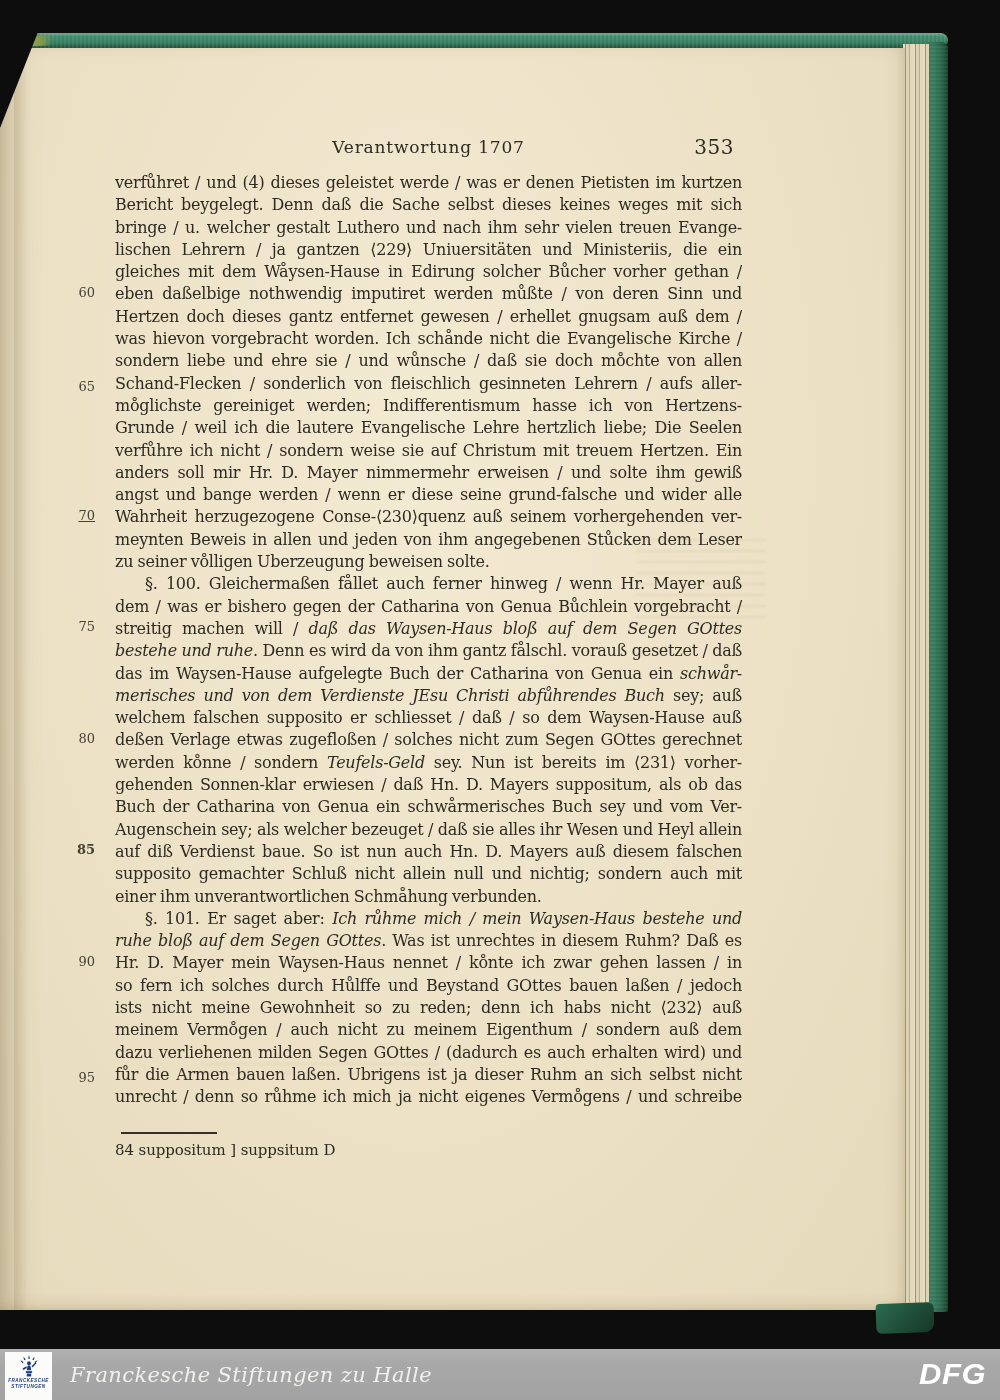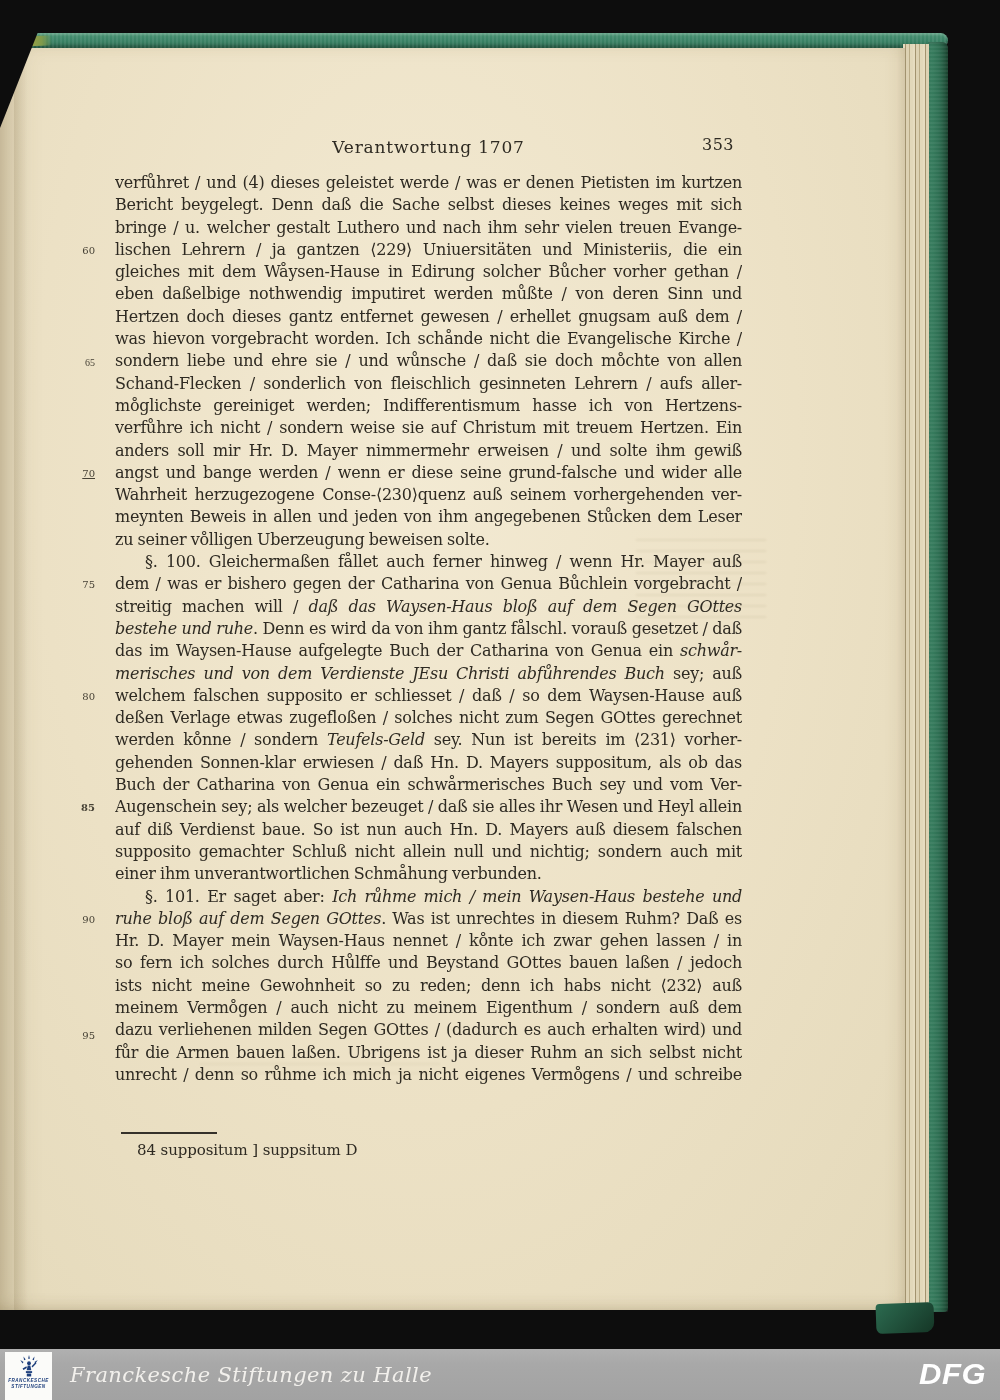"353" .page-number { font-size: 16px -> 20px }
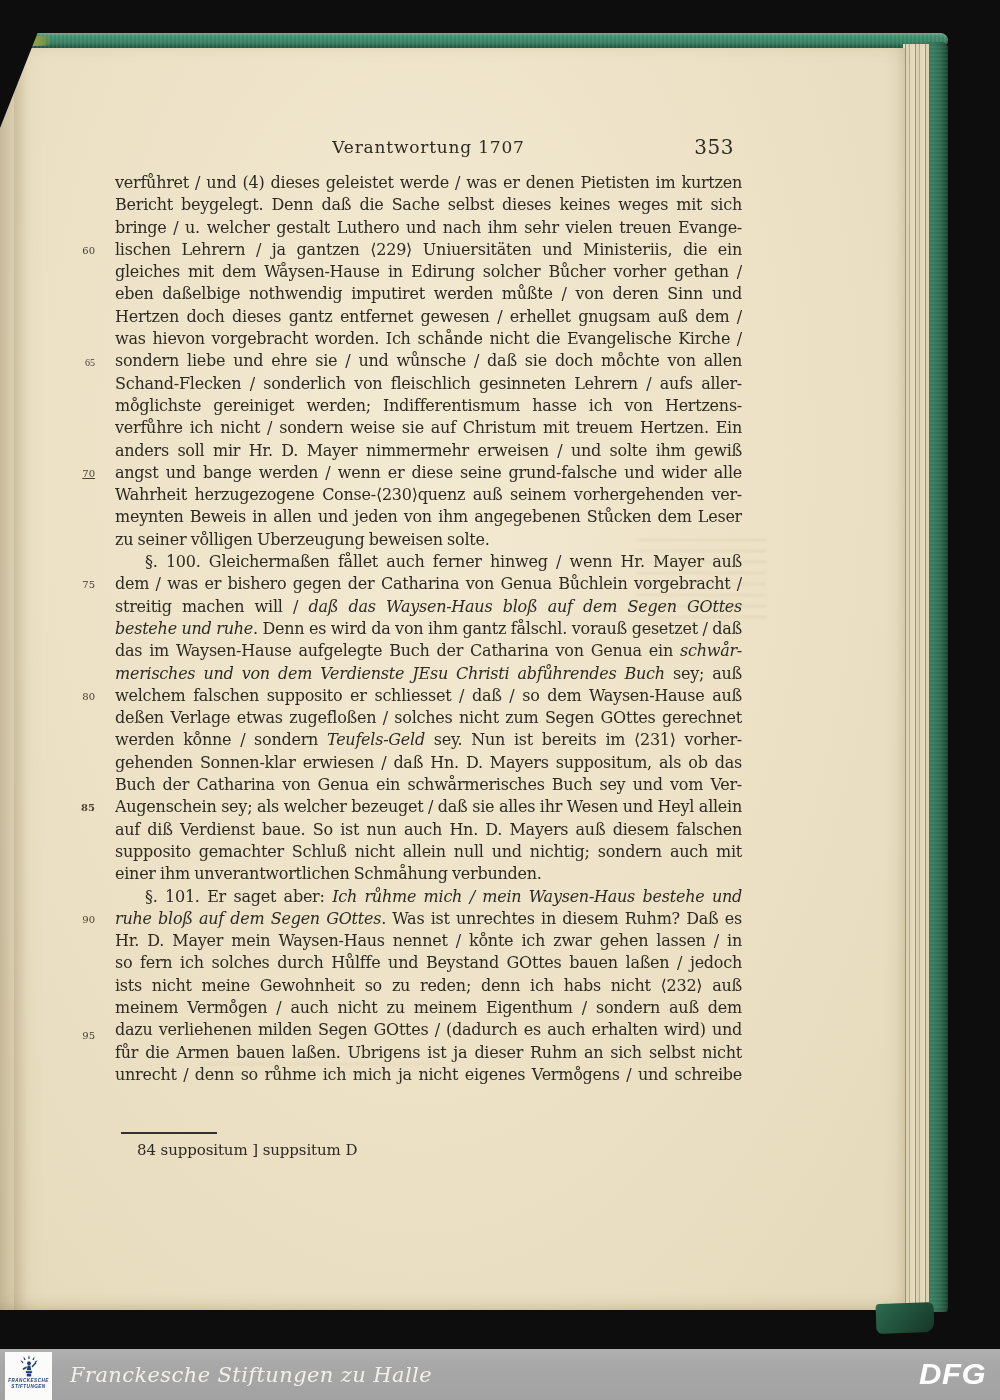"60" .lineno-col span { font-size: 10px -> 13px; margin-top: none -> 40px }
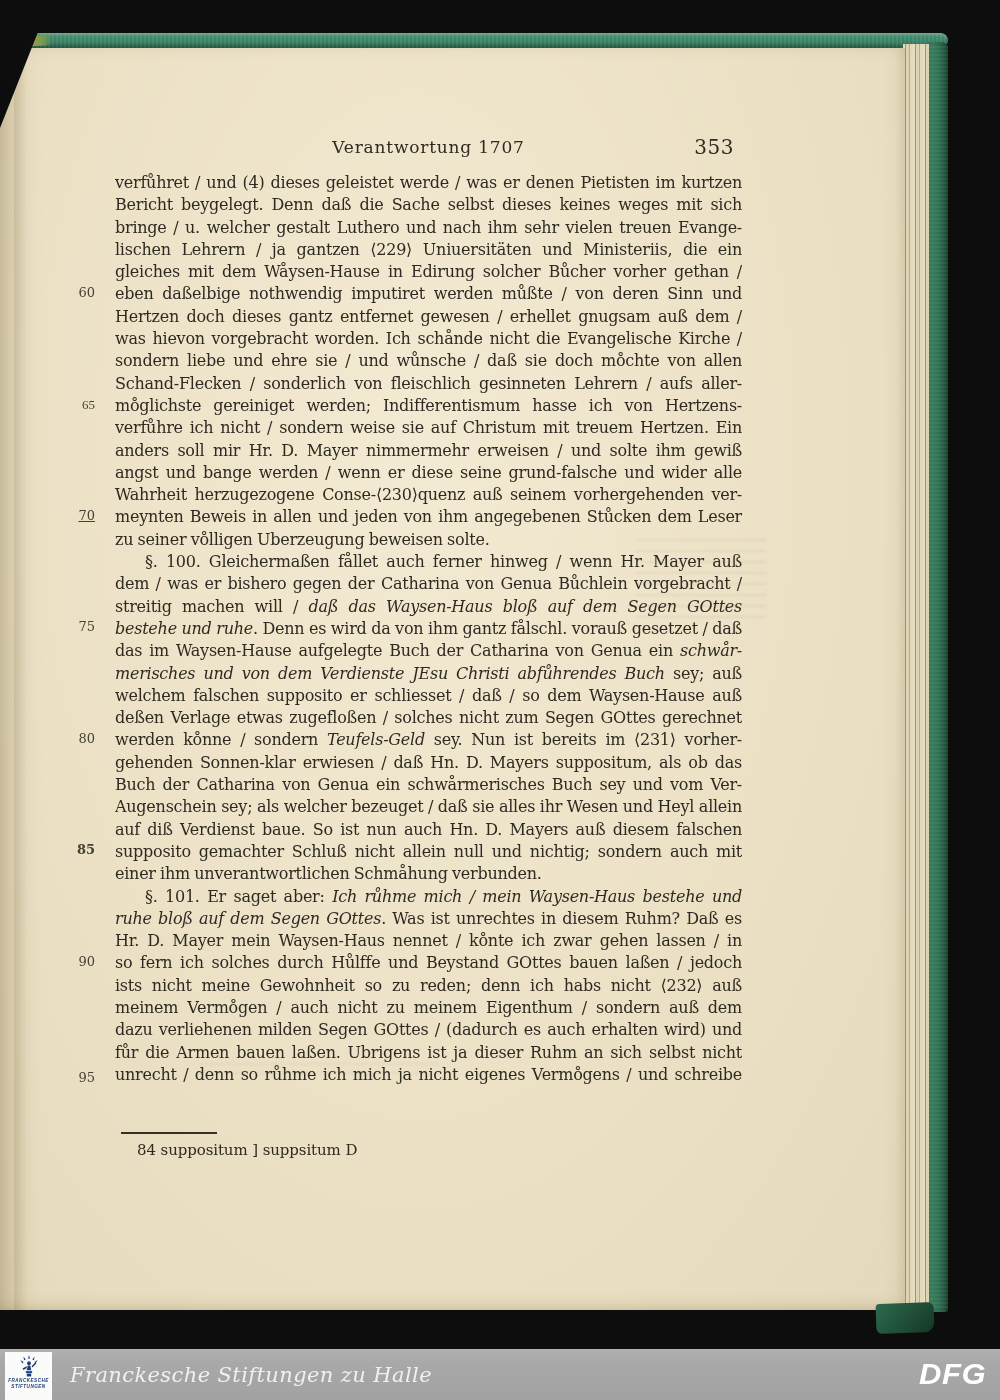"65" span { font-family: Liberation Serif, serif -> none; top: 185px -> 167px }
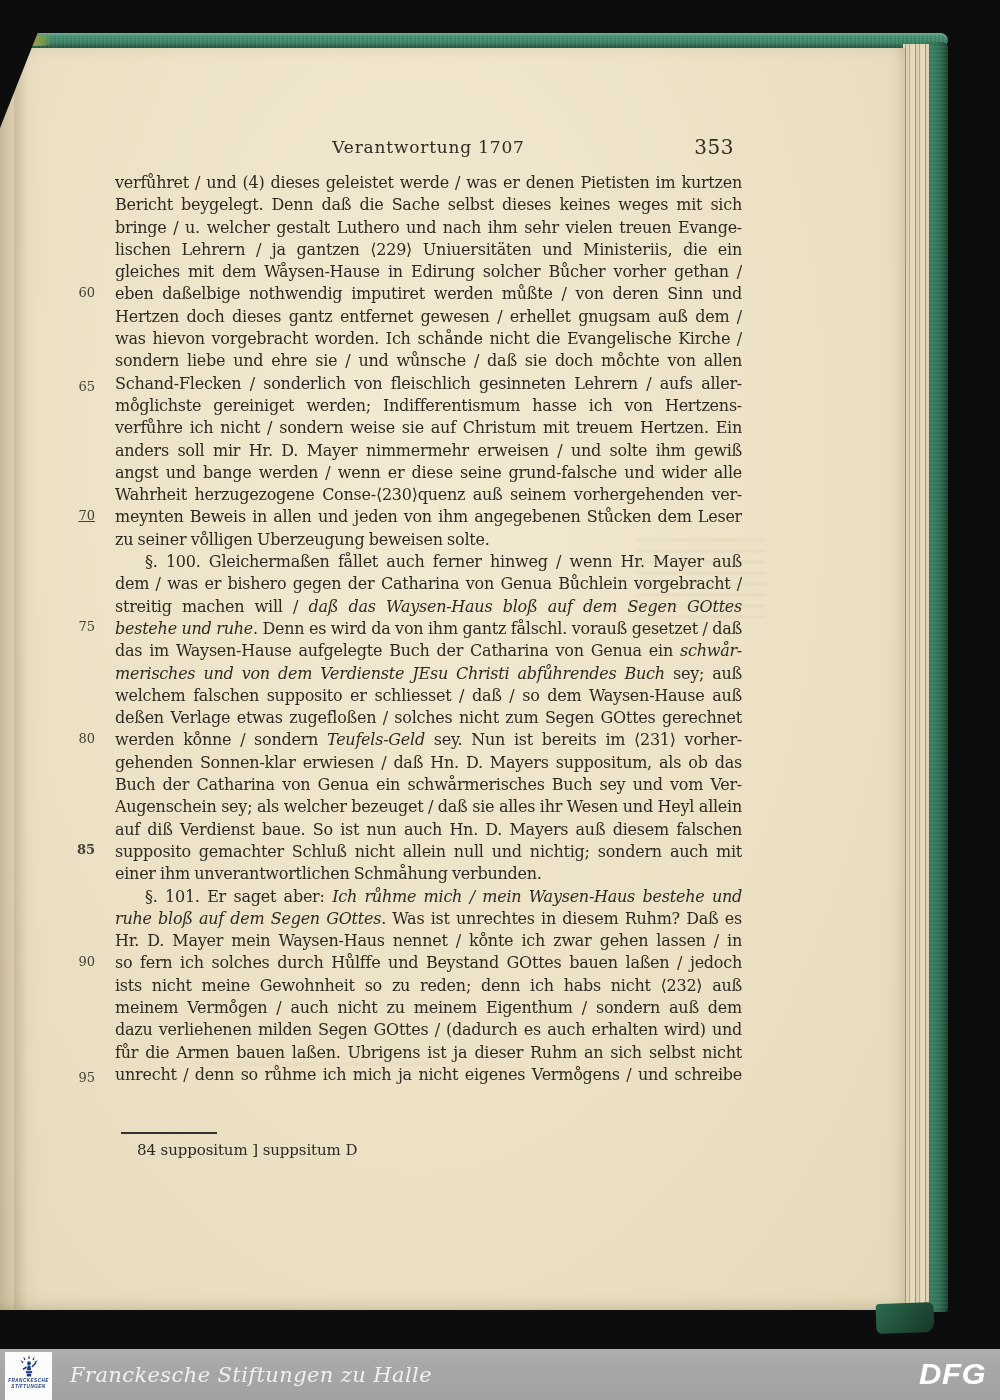"Grunde / weil ich die" div.bline { html: none -> <div><span>Grunde / weil ich die lautere Evangelische Lehre hertzlich liebe; Die Seelen</span></div> }
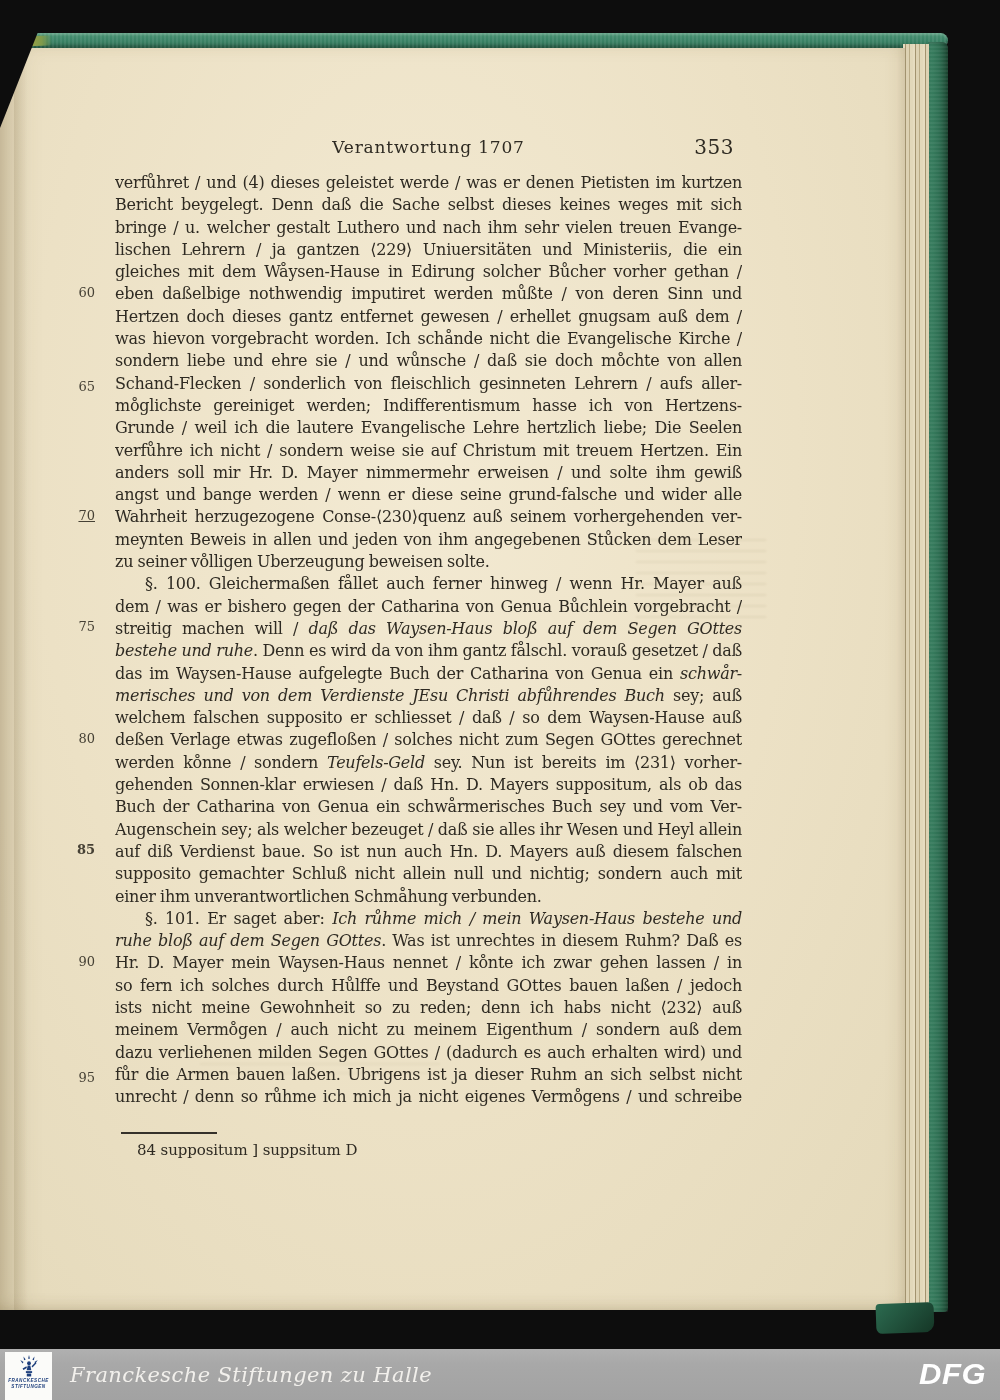"84 suppositum ] suppsitum D" .footnote { margin-left: 22px -> 0 }
